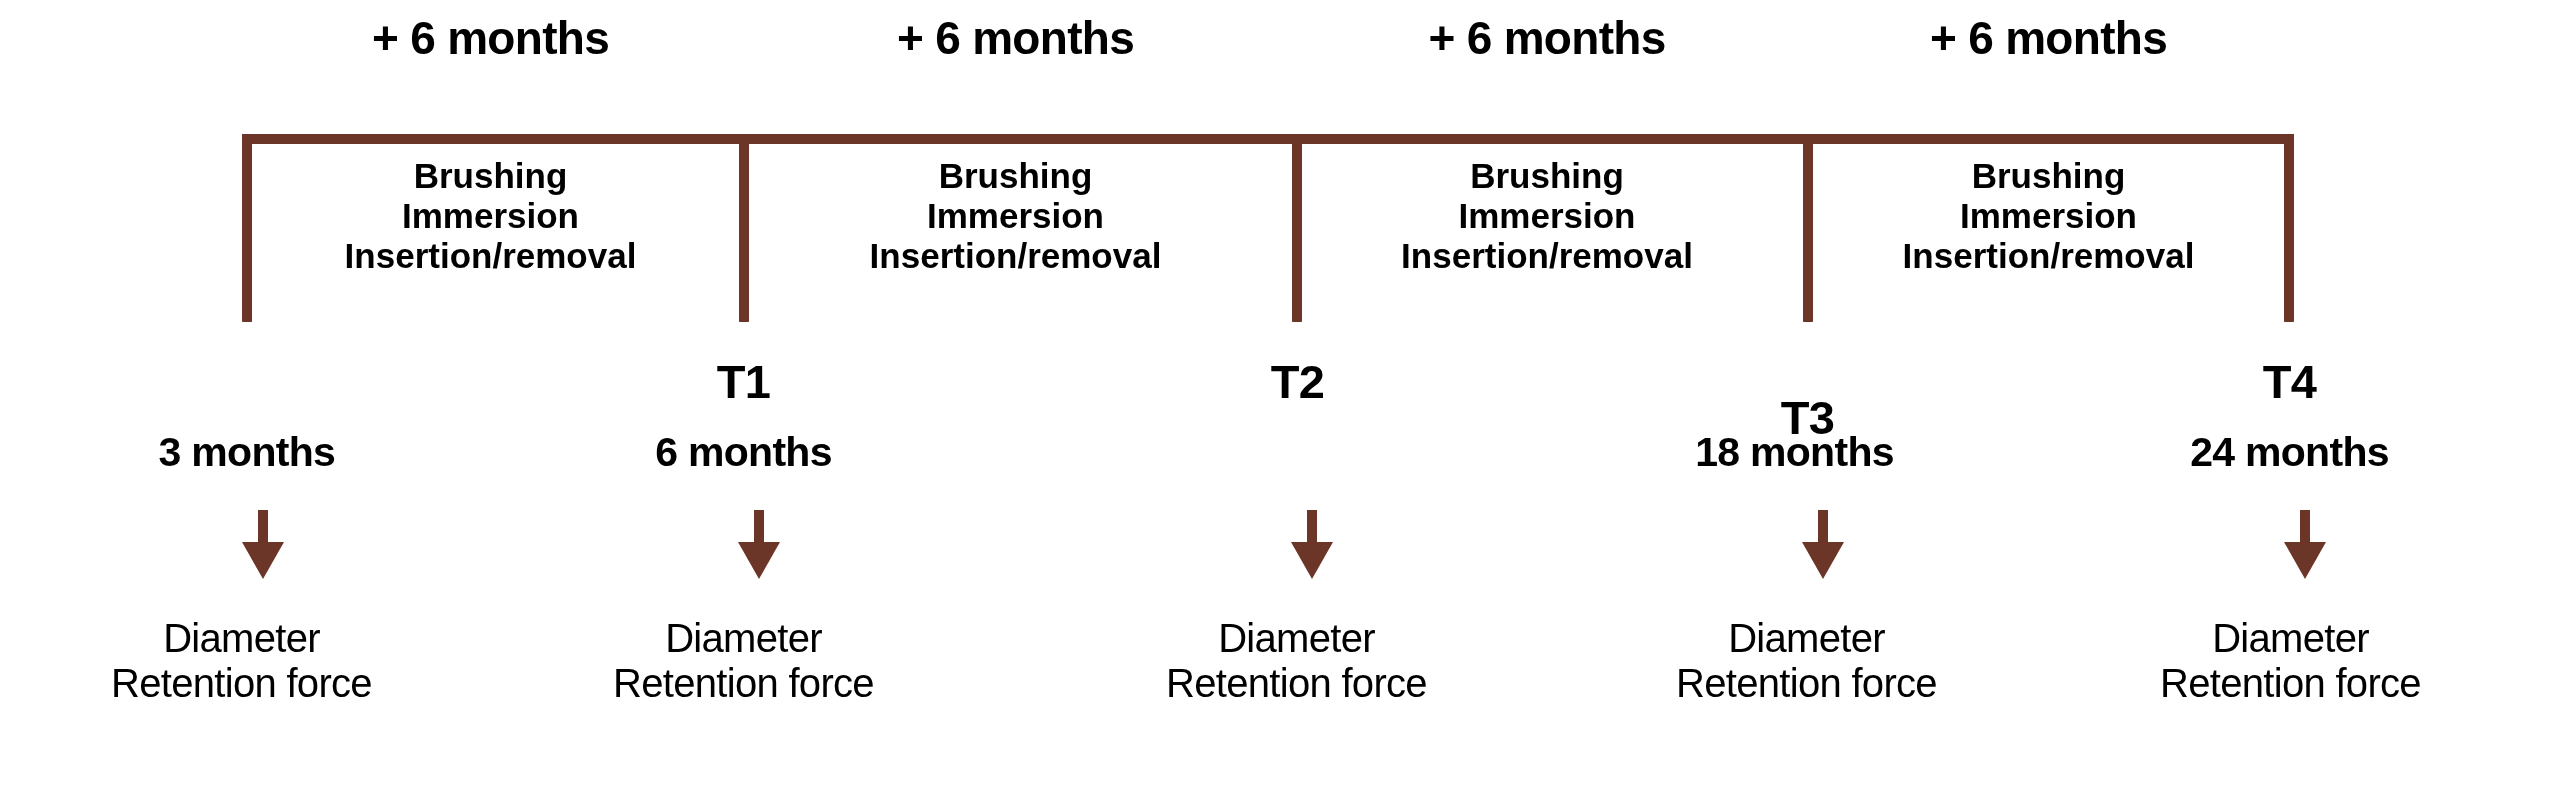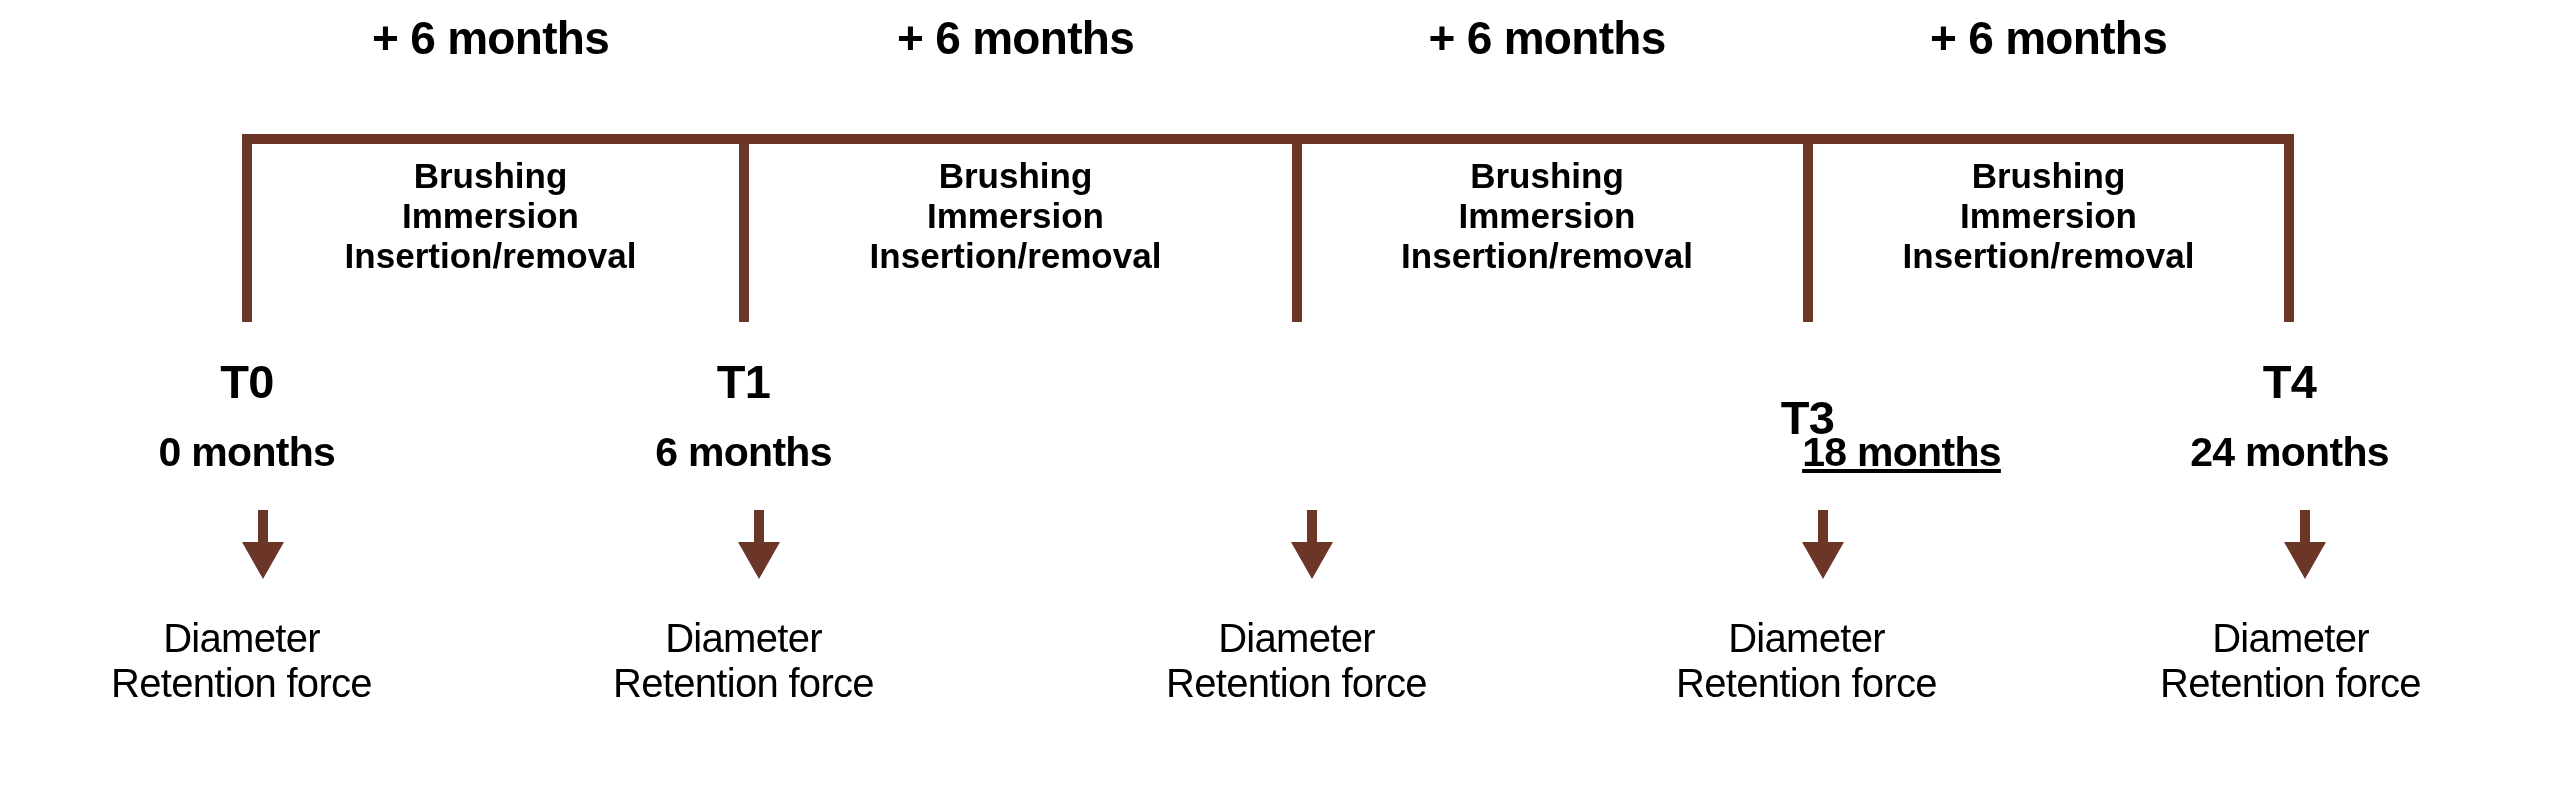"T0" div.abs { html: <div>T0</div> -> none }
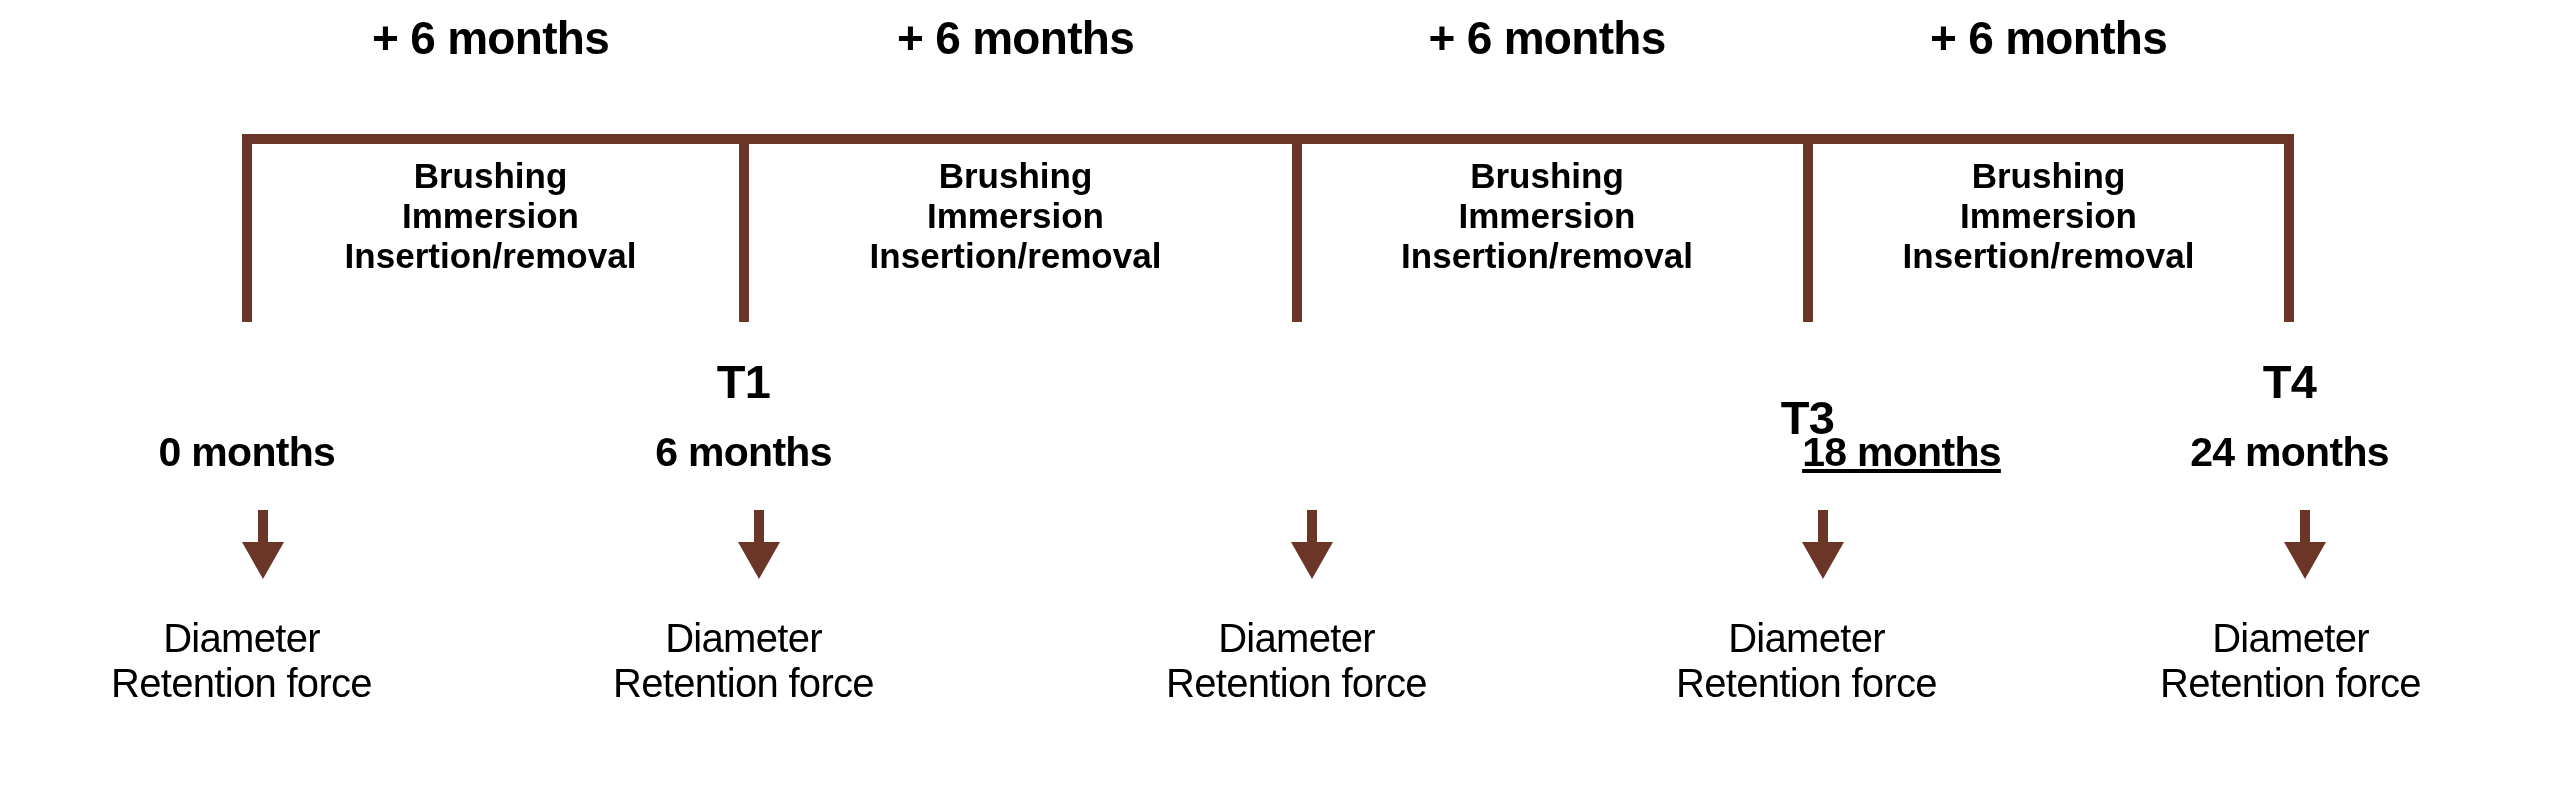"T2" div.abs { html: none -> <div>T2</div> }
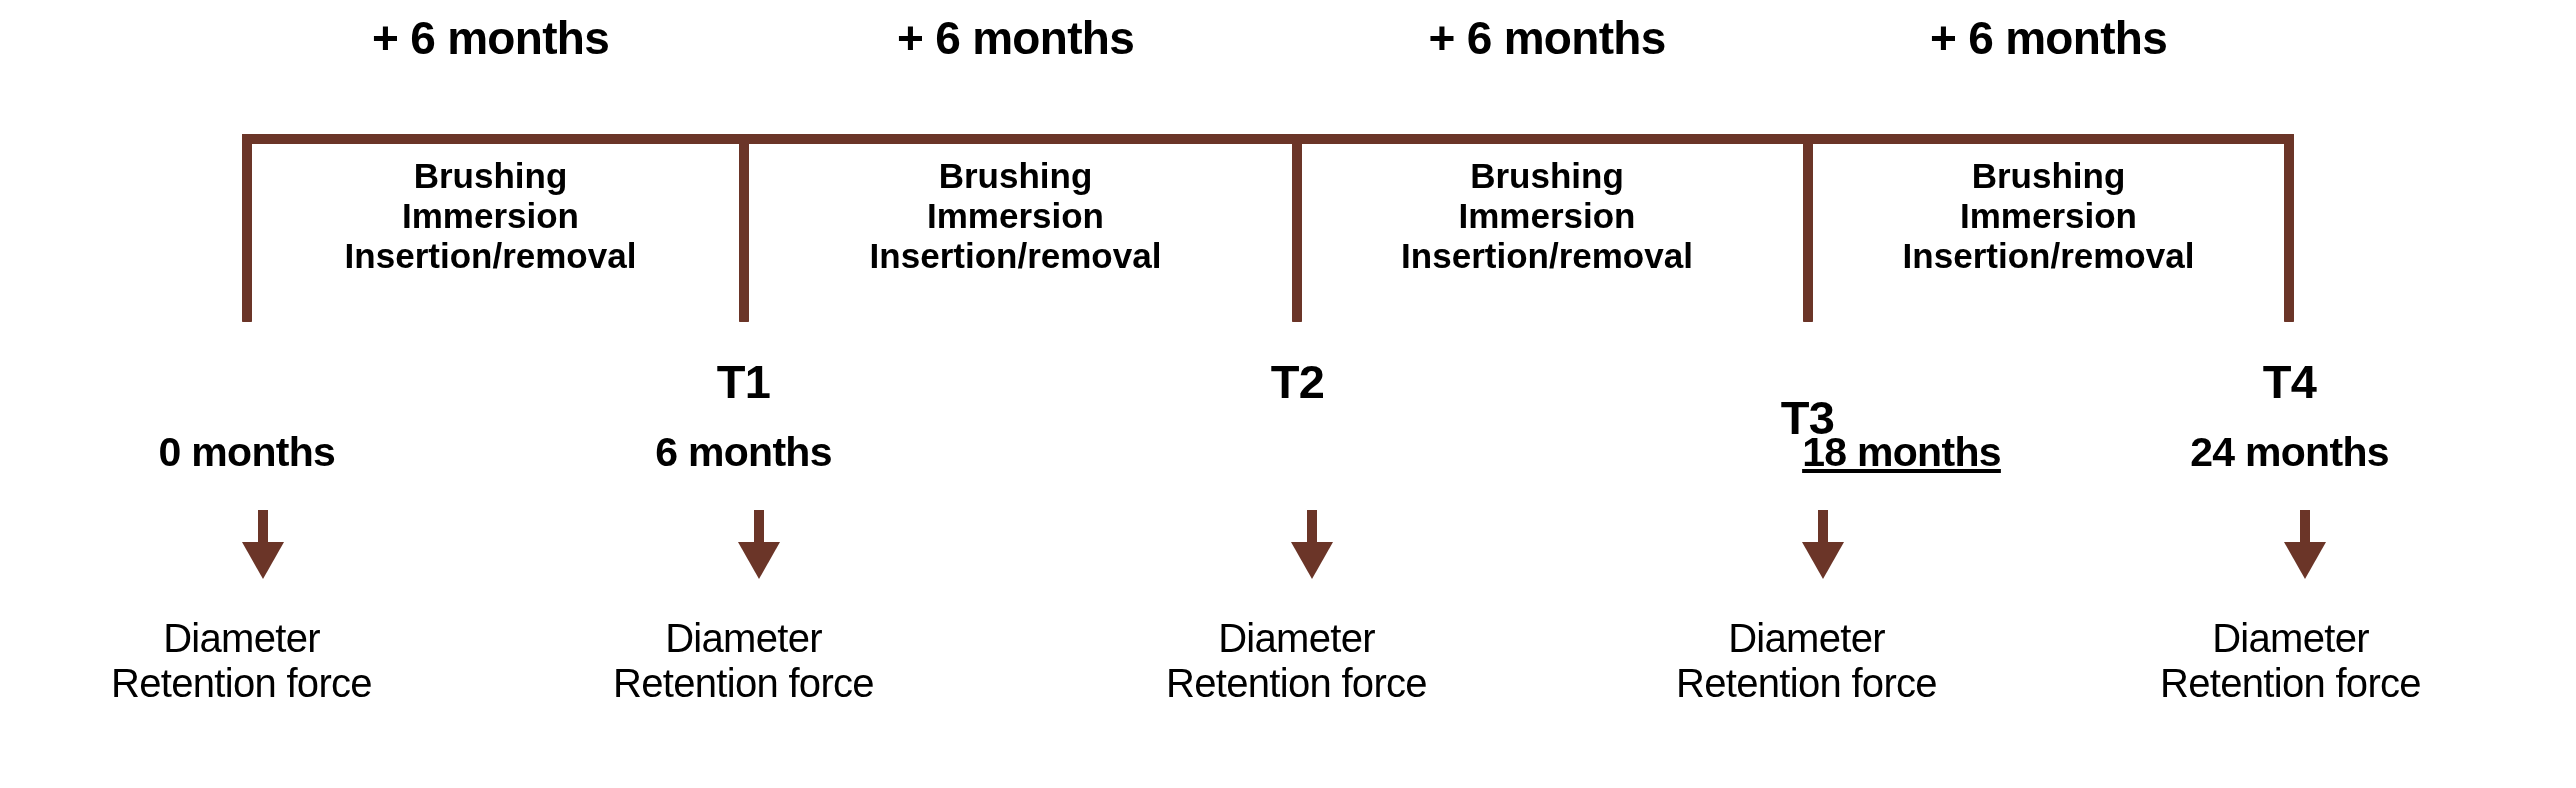"0 months" div.abs { text: 0 -> 3 }
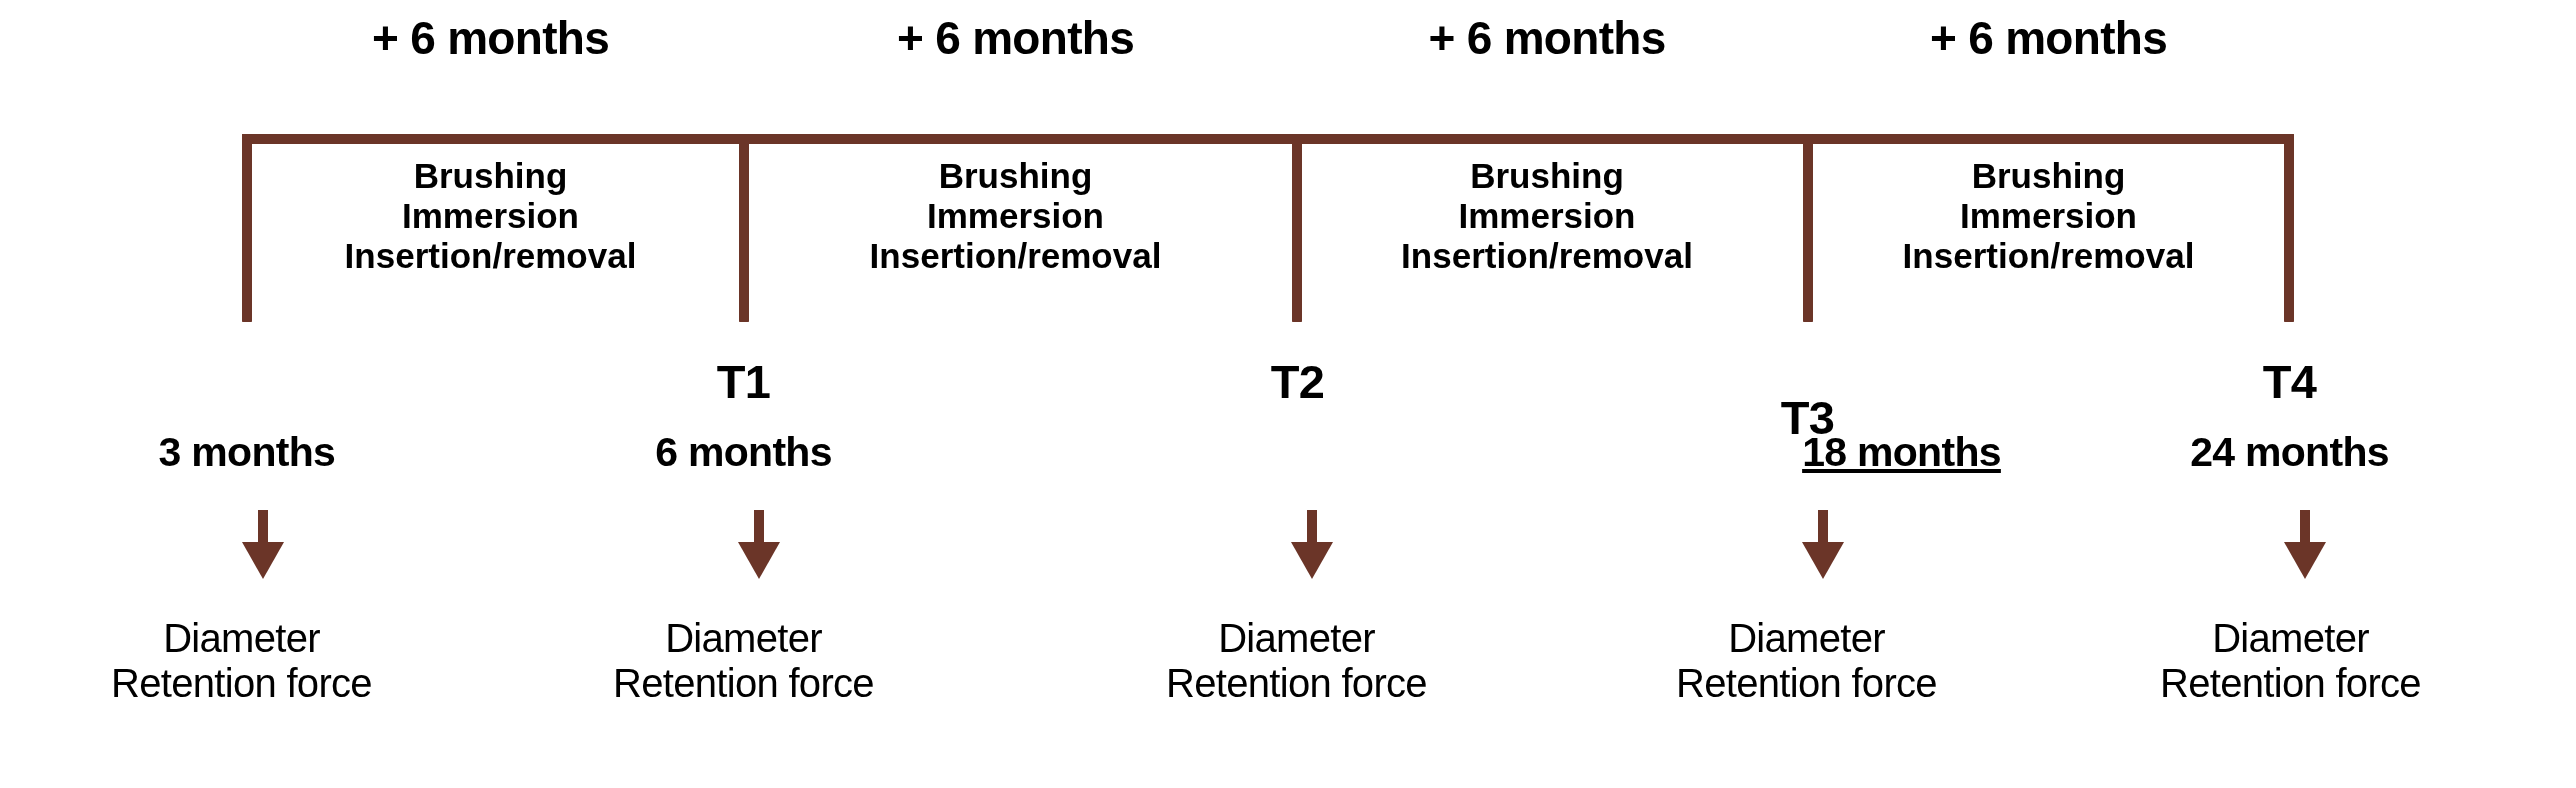"18 months" div.abs { left: 1681px -> 1574px; text-decoration: underline -> none }
